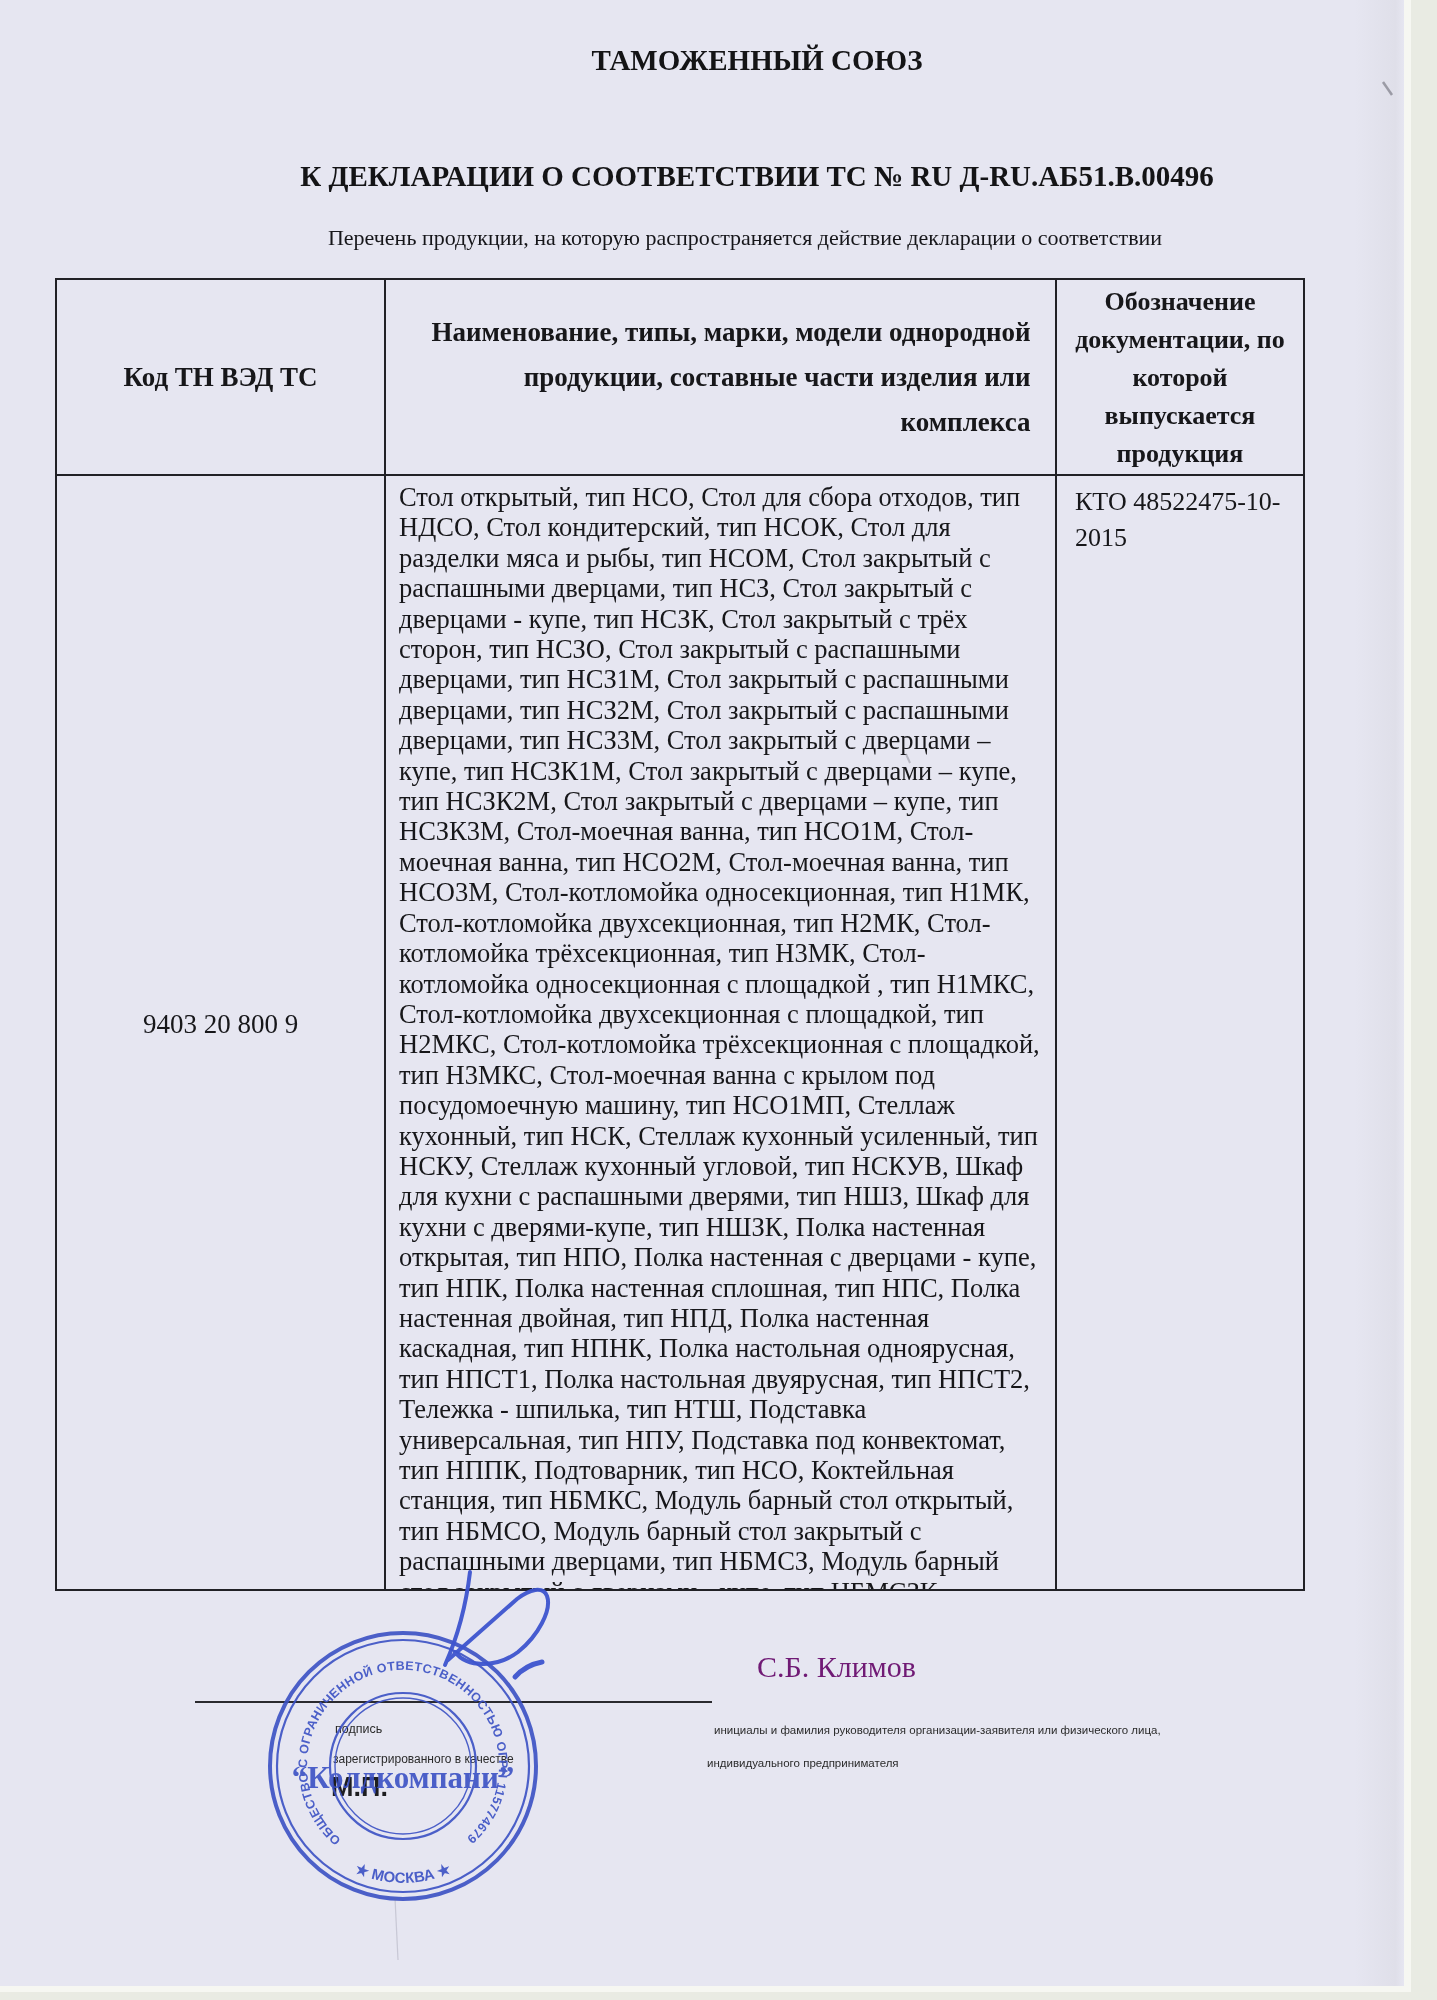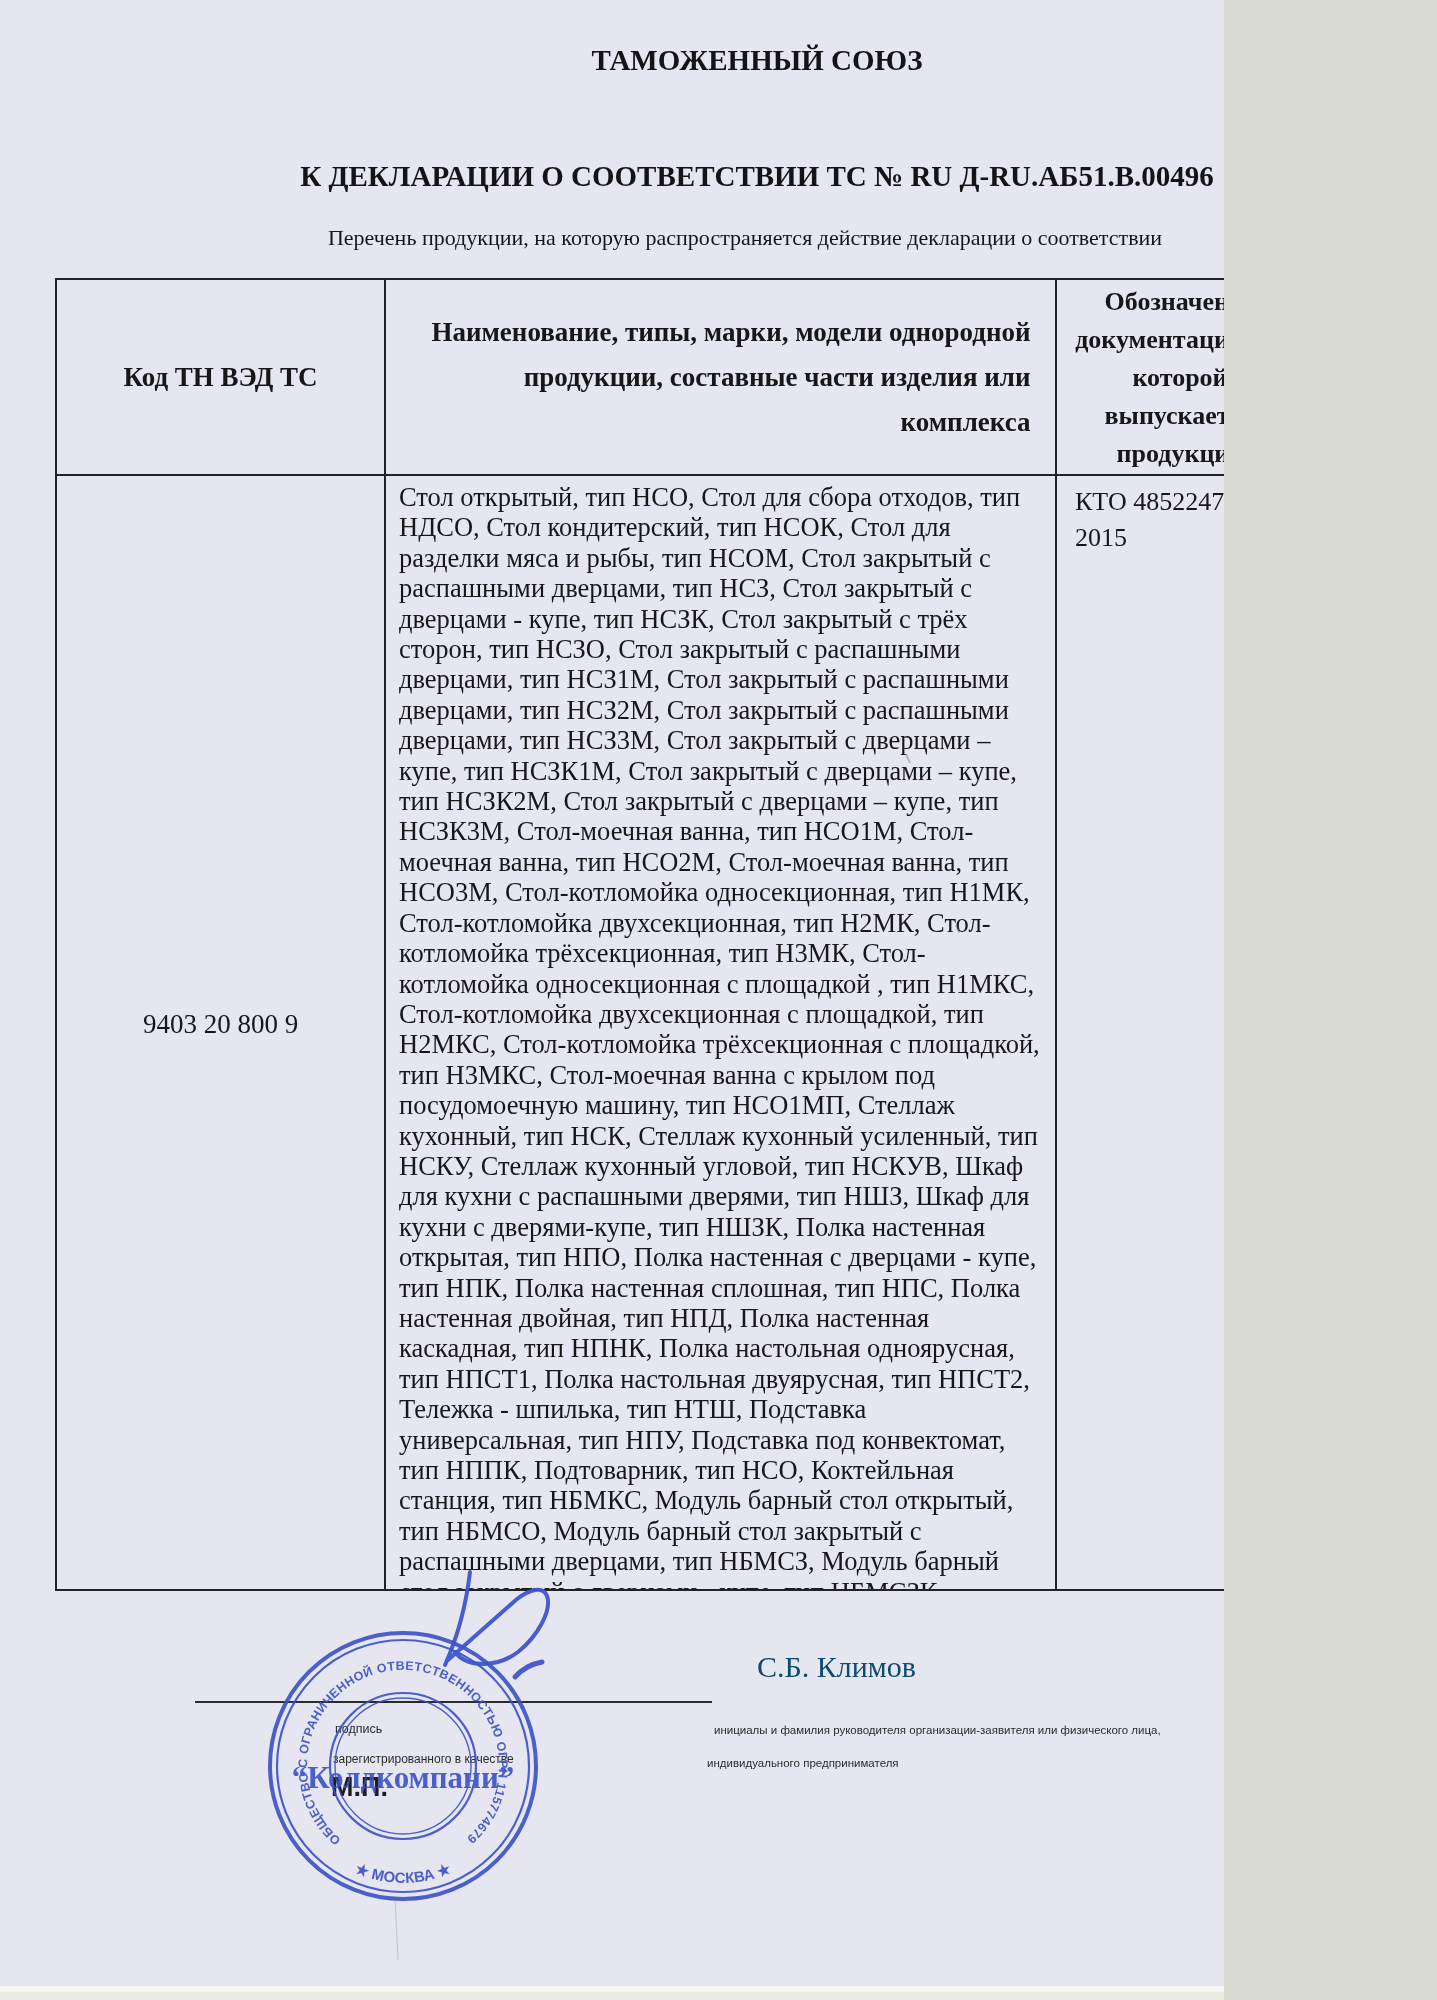"ТАМОЖЕННЫЙ СОЮЗ" .scan { width: 1224px -> 1437px }
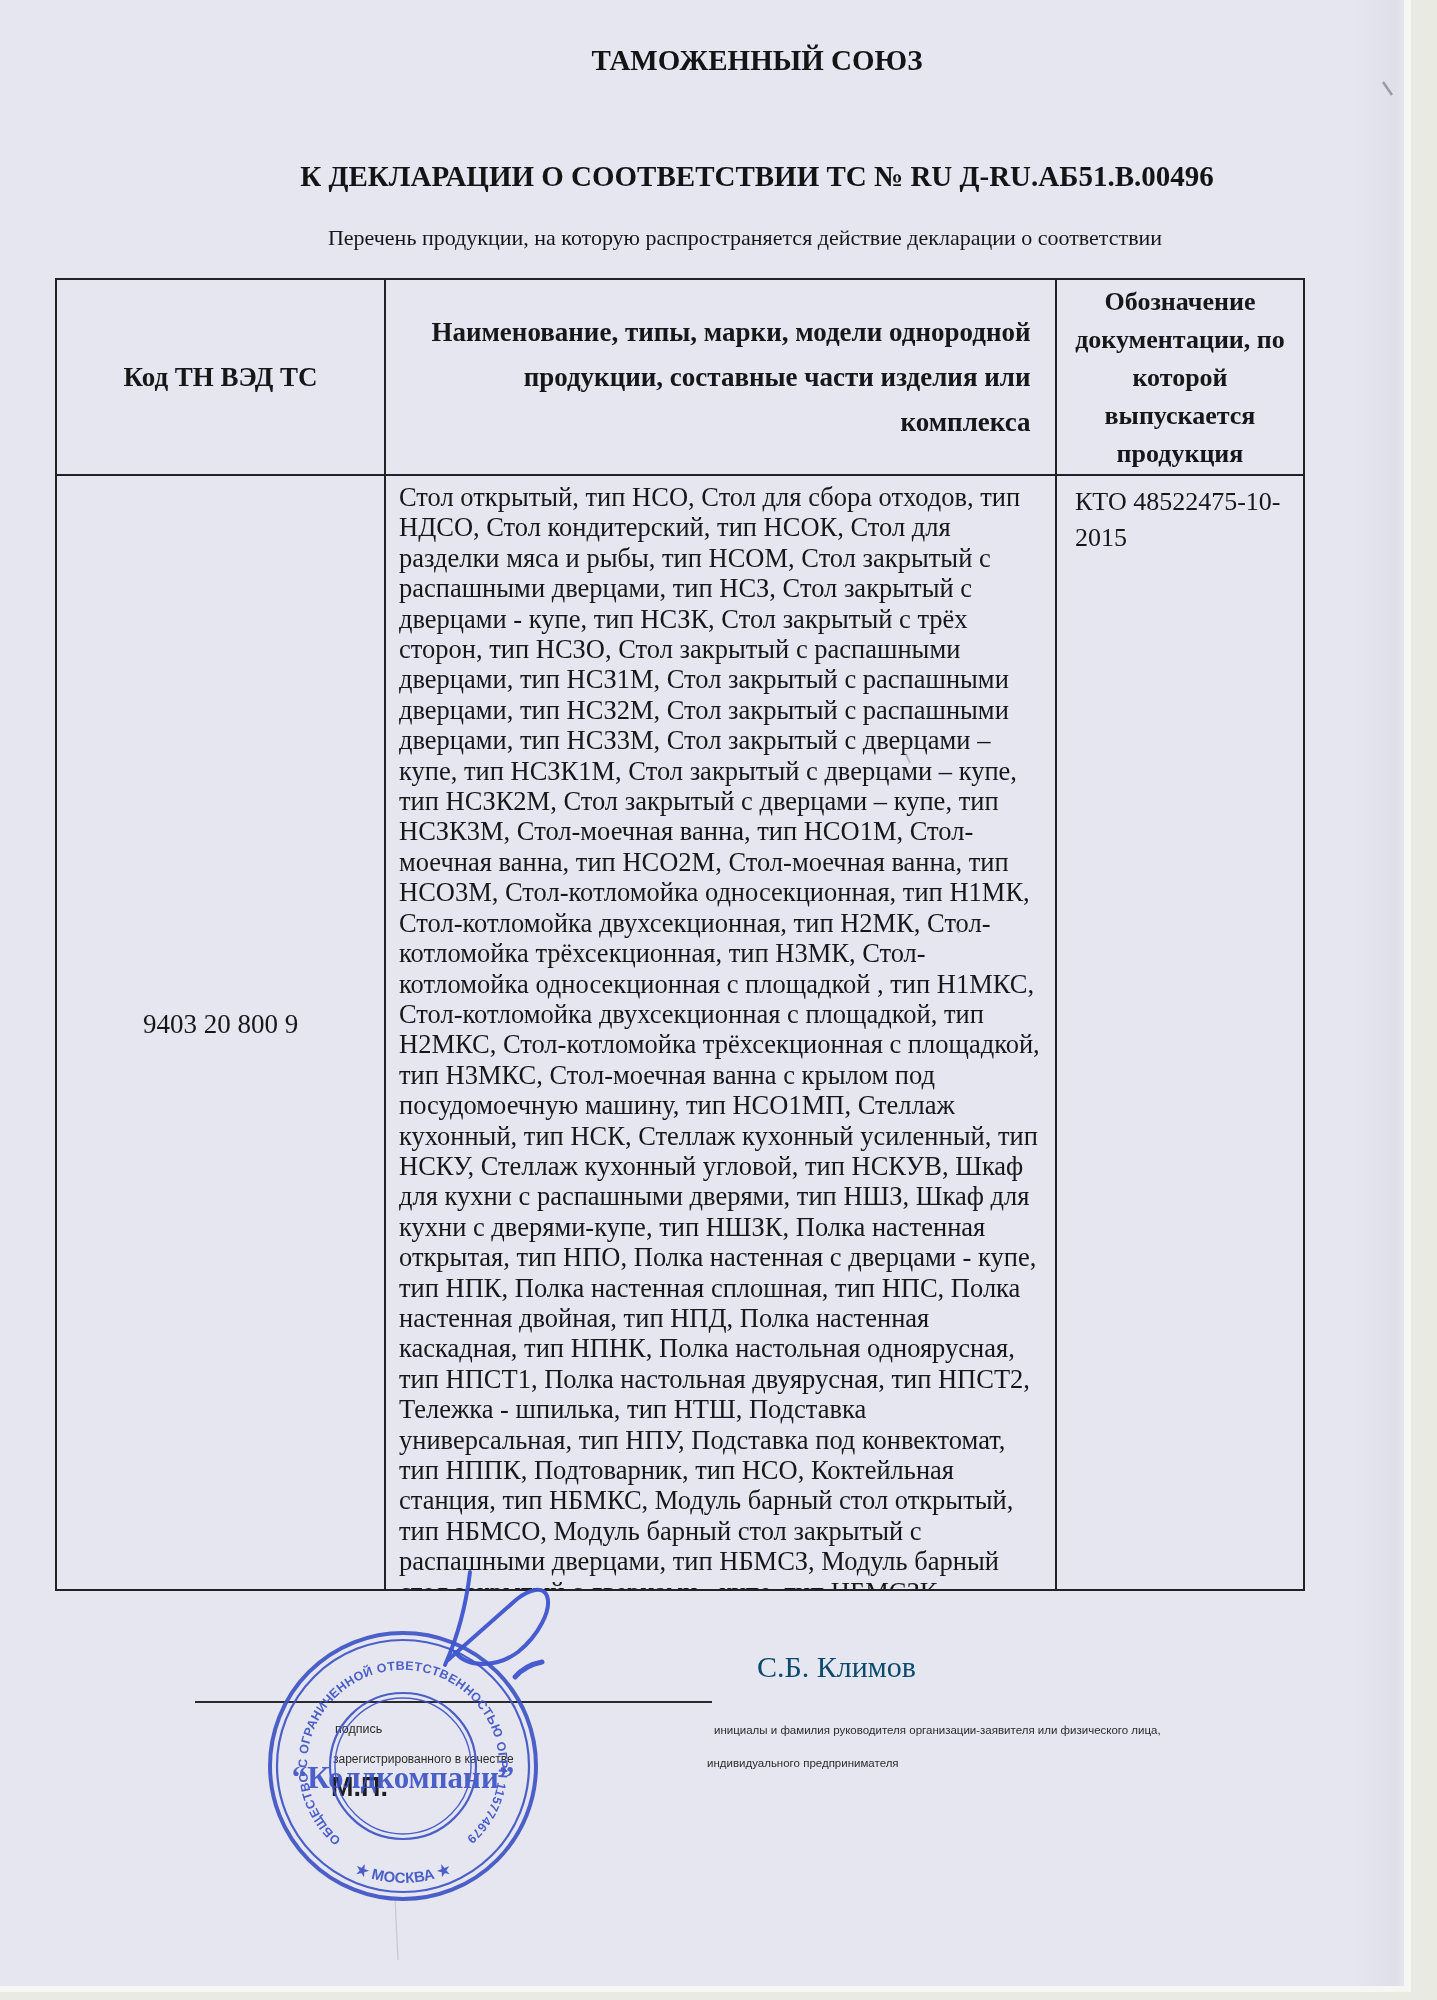"С.Б. Климов" .sig-name { color: #0c4a6e -> #701a75 }
